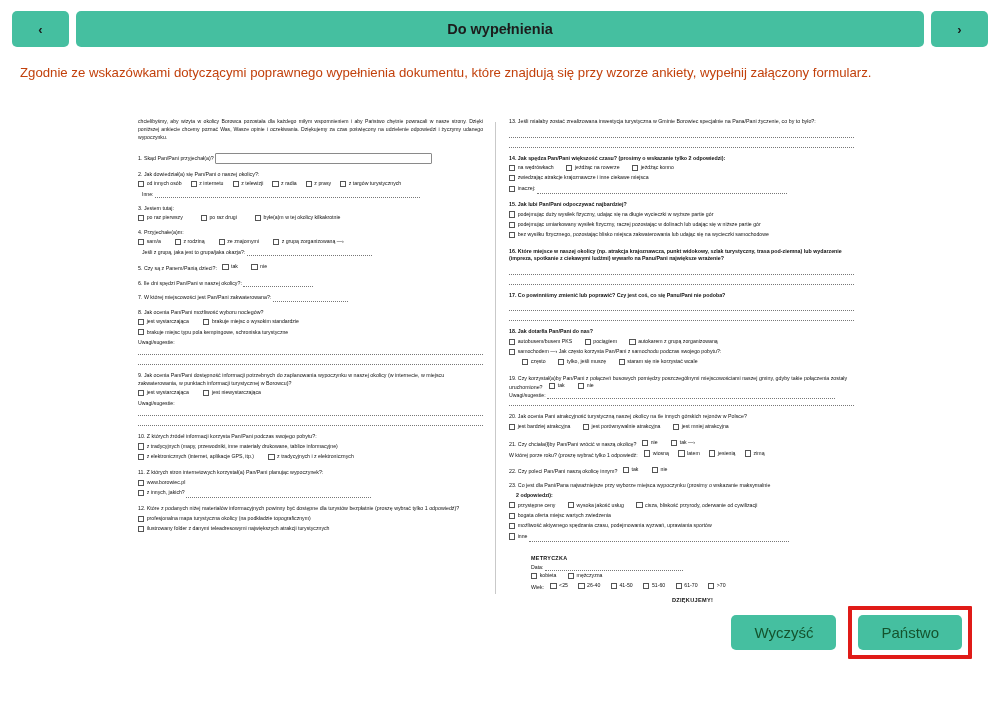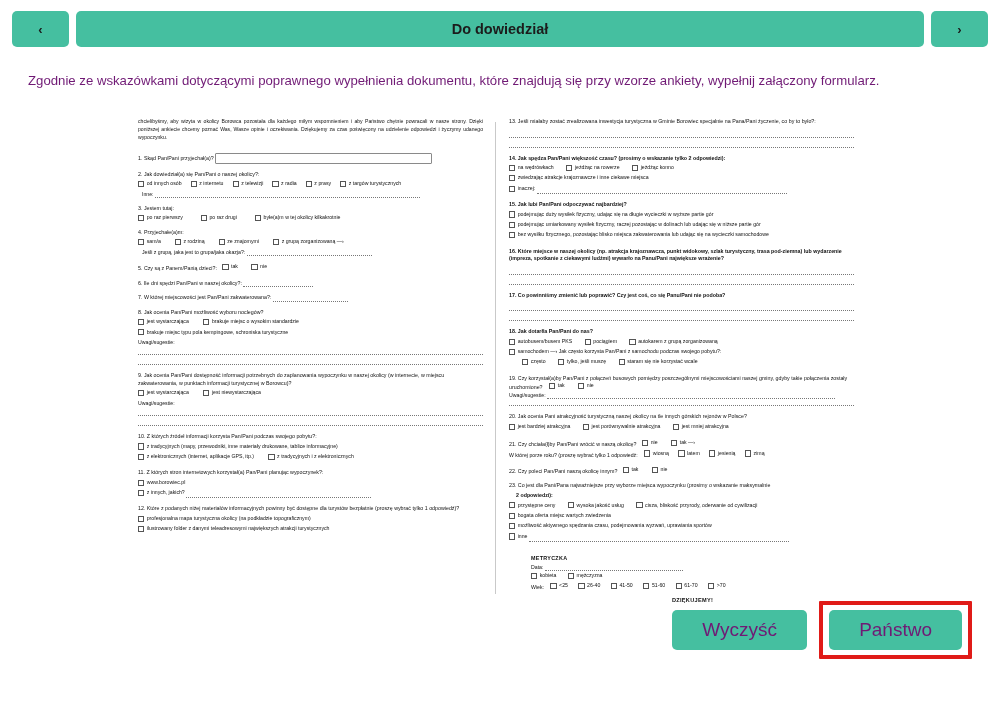"Do dowiedział" span { text: dowiedział -> wypełnienia }
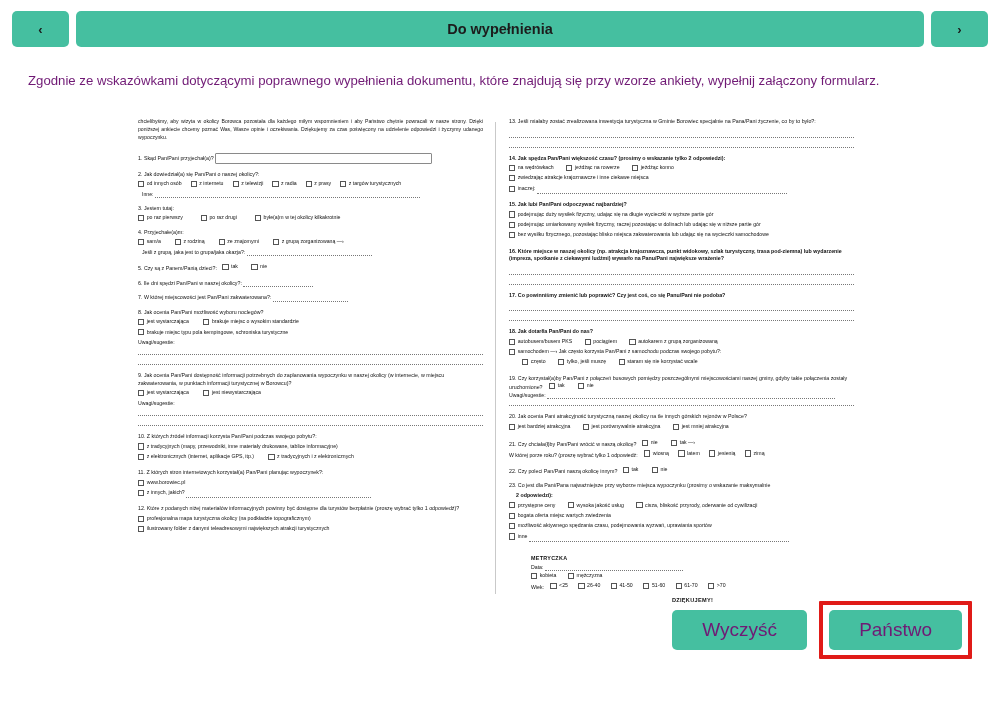"Zgodnie ze wskazówkami dotyczącymi" .instruction p { color: #701a75 -> #c2410c; margin: 8px -> 0 }
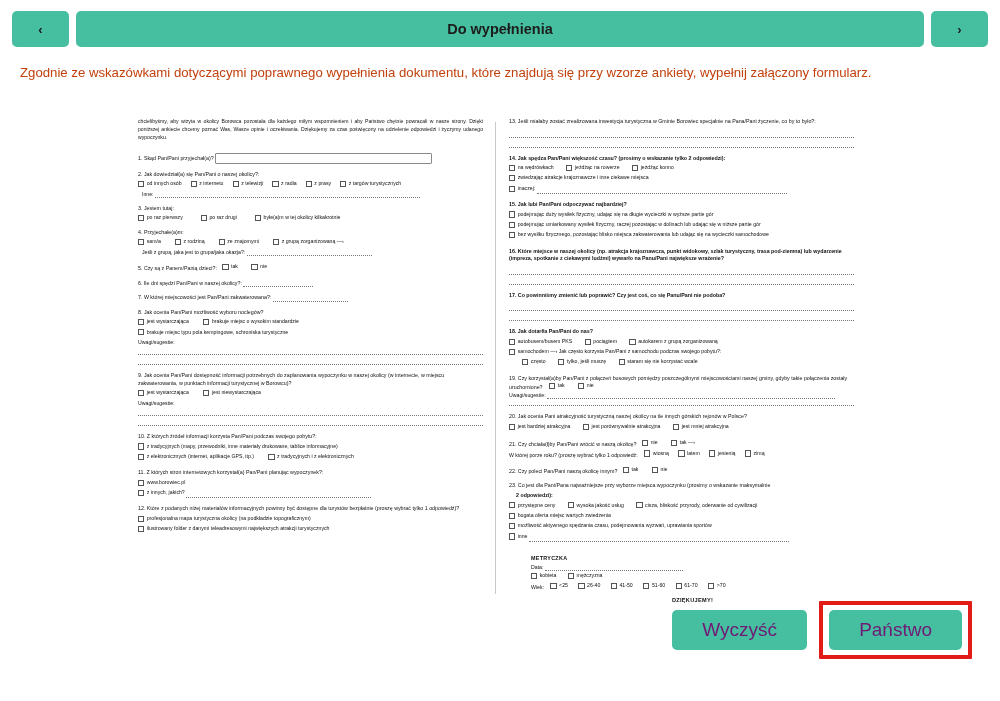"Wyczyść" .action-btn { color: #701a75 -> #14532d; font-size: 19px -> 15px; padding: 9px 30px -> 9px 23px }
